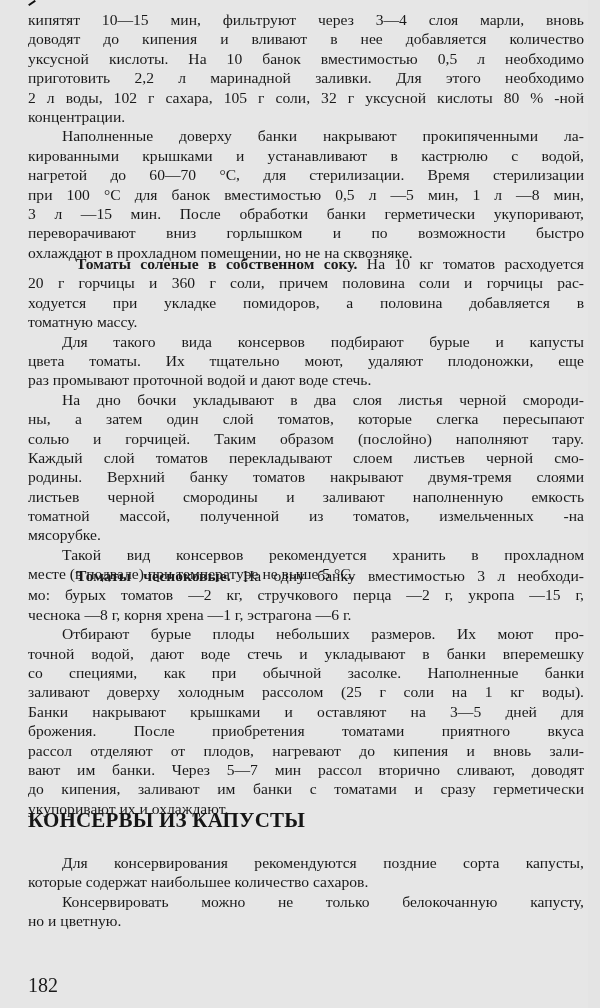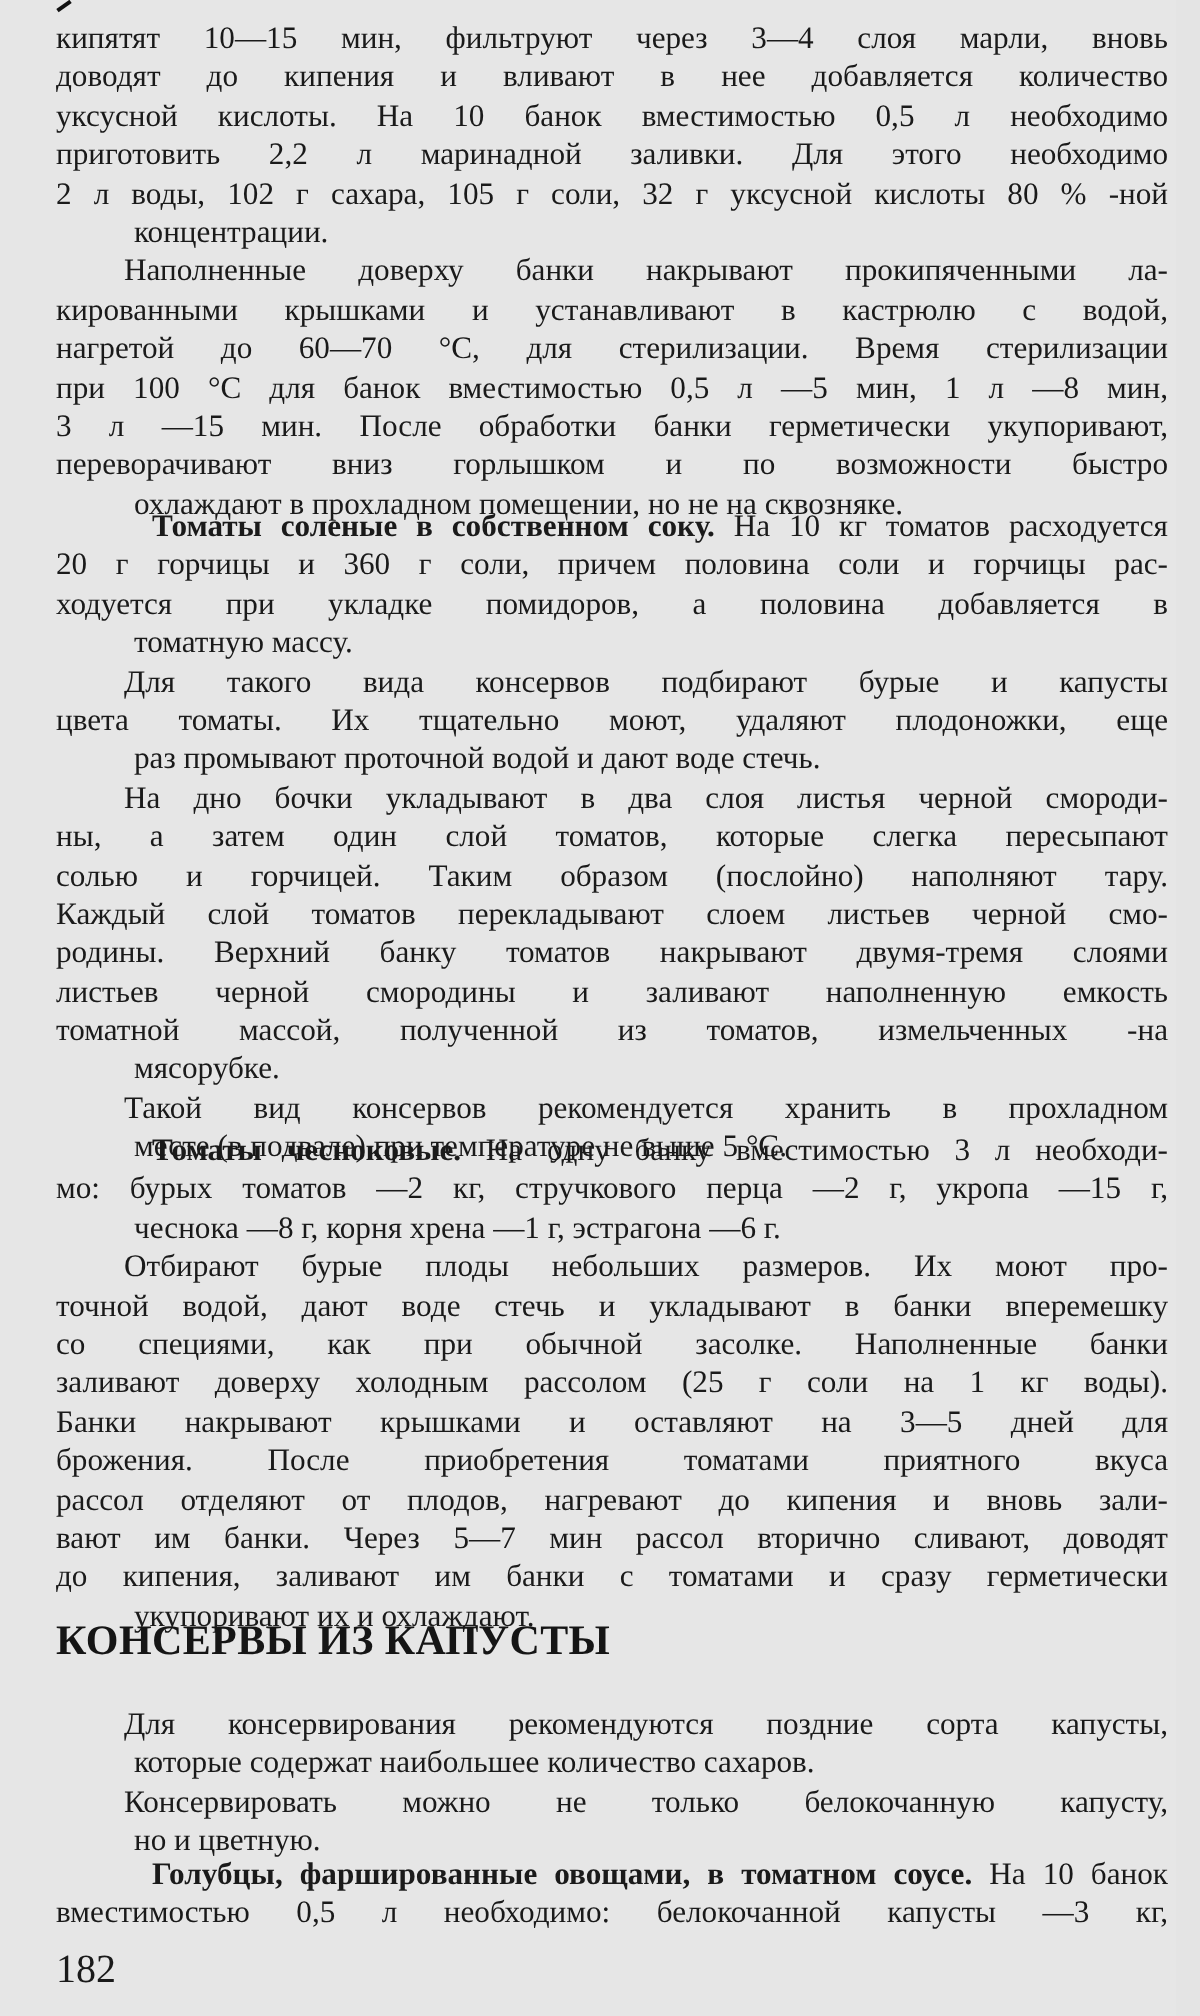"концентрации." .line.last { margin-left: 39px -> none }
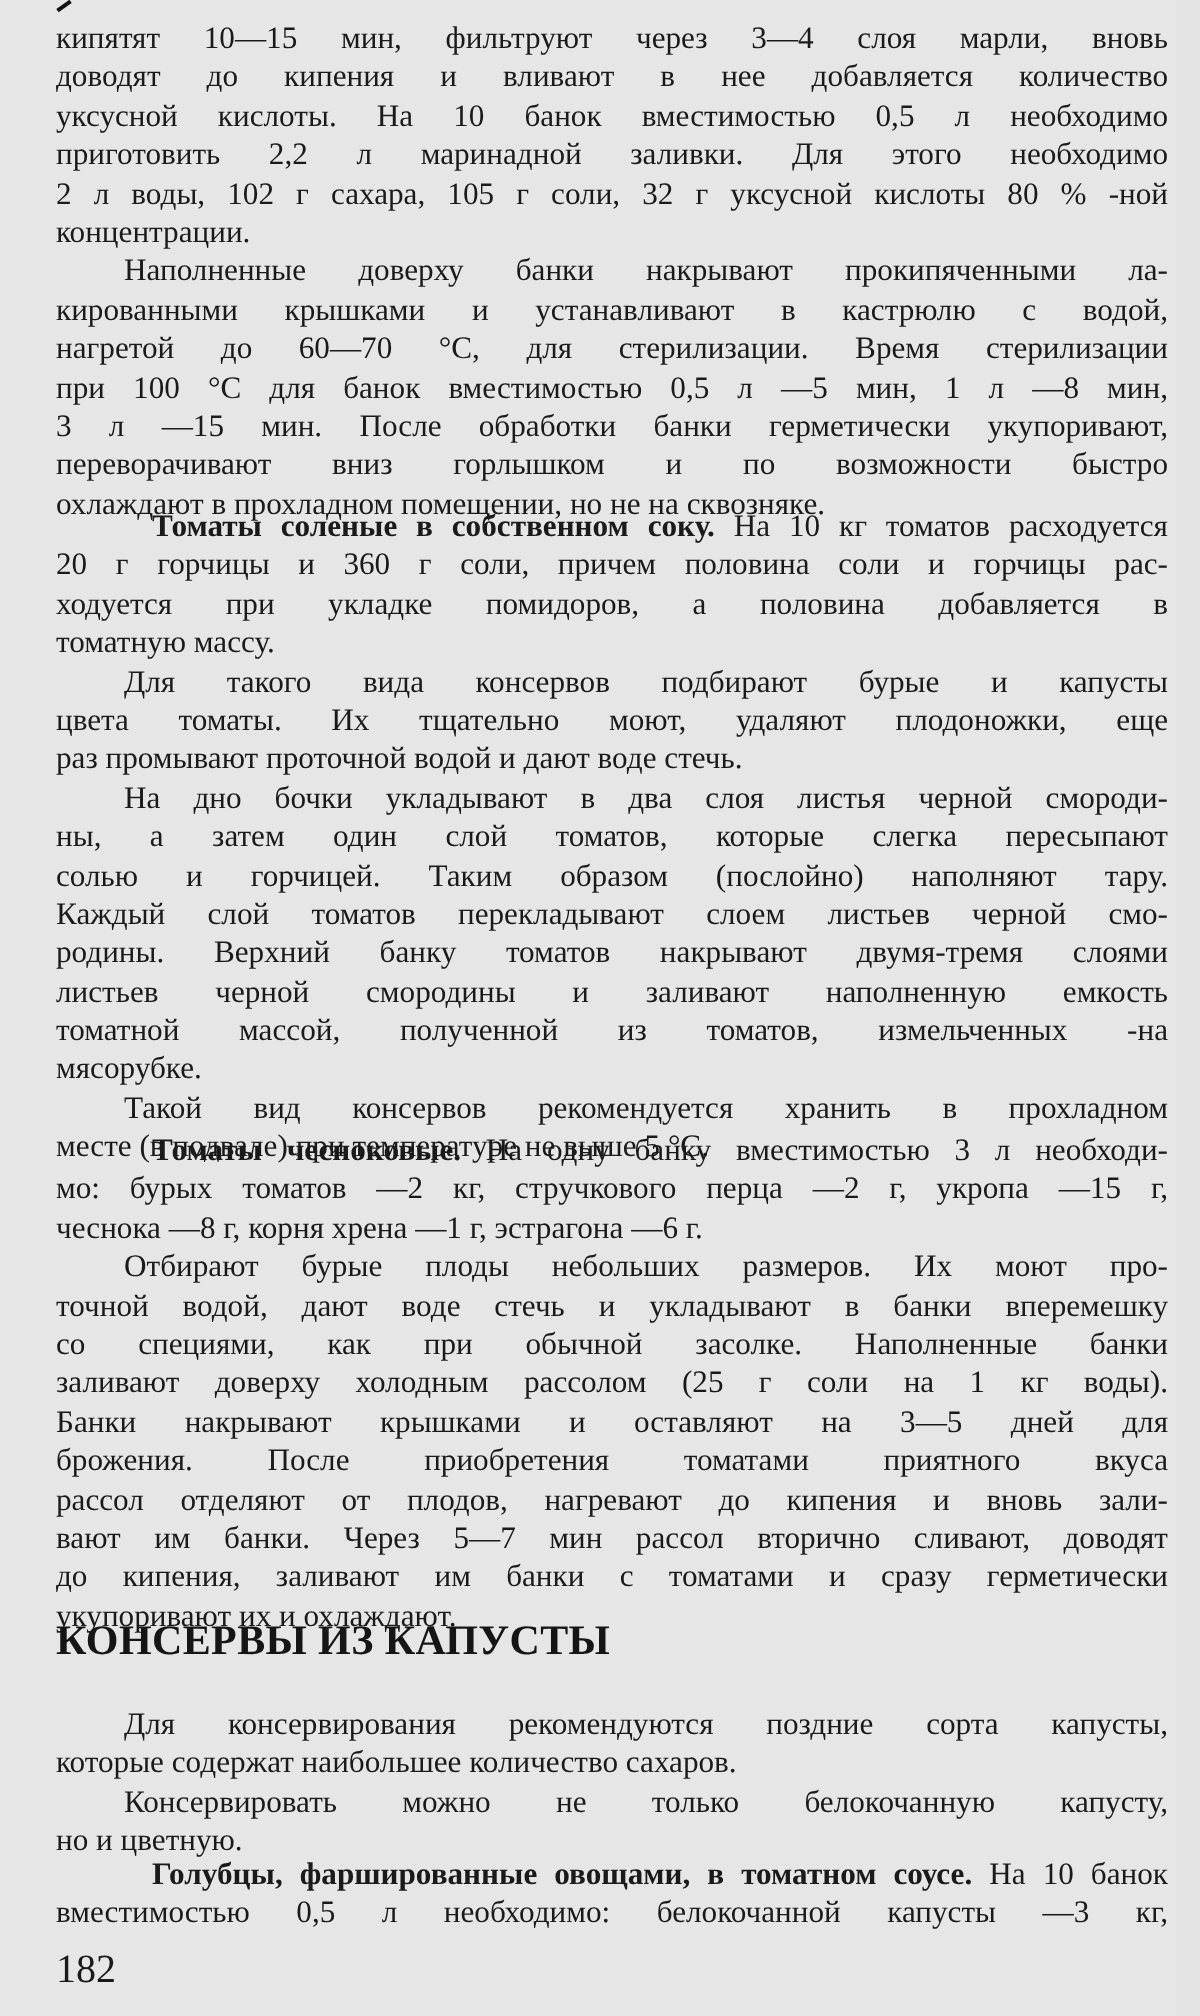"Голубцы, фаршированные овощами, в" div.block { html: <div> <div><span>Голубцы, фаршированные овощами, в томатном соусе.</span><span> На 10 банок</span></div> <div>вместимостью 0,5 л необходимо: белокочанной капусты —3 кг,</div> </div> -> none }
